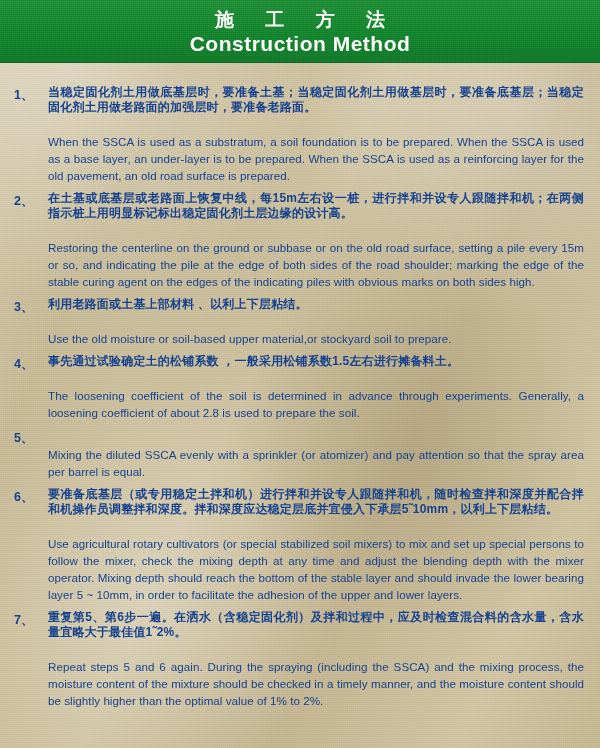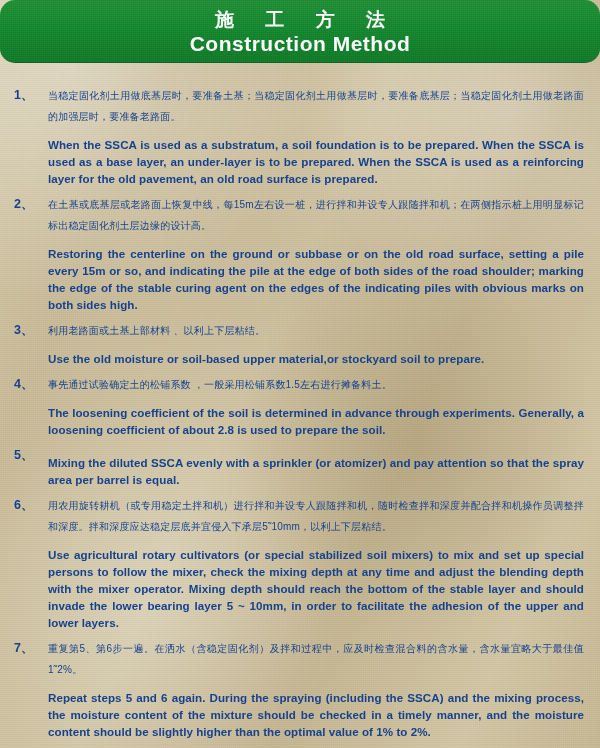"施 工 方 法" .header { border-radius: 15px -> none }
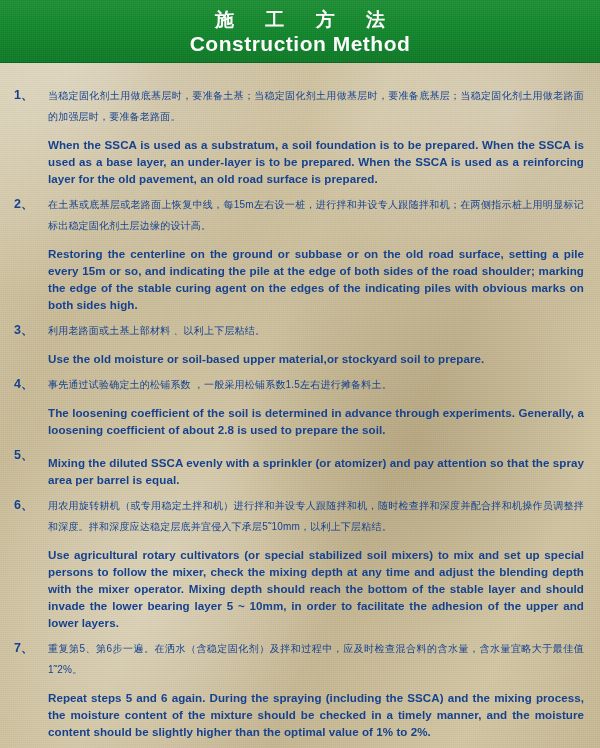"当稳定固化剂土用做底基层时，要准备土基；当稳定固化剂土用做基层时，要准备底基层；" .cn { font-size: 10px -> 12px; font-weight: normal -> bold; line-height: 21px -> 15px }
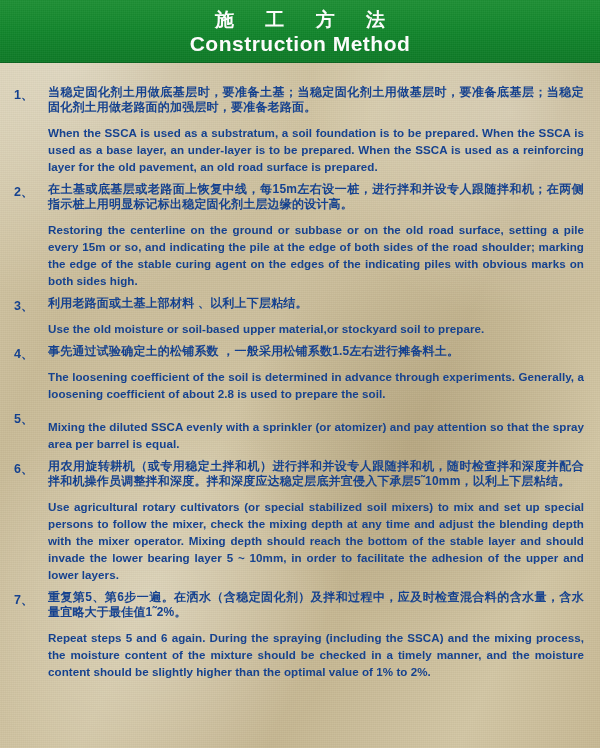"When the SSCA is used" .en { font-weight: bold -> normal; margin-top: 9px -> 18px }
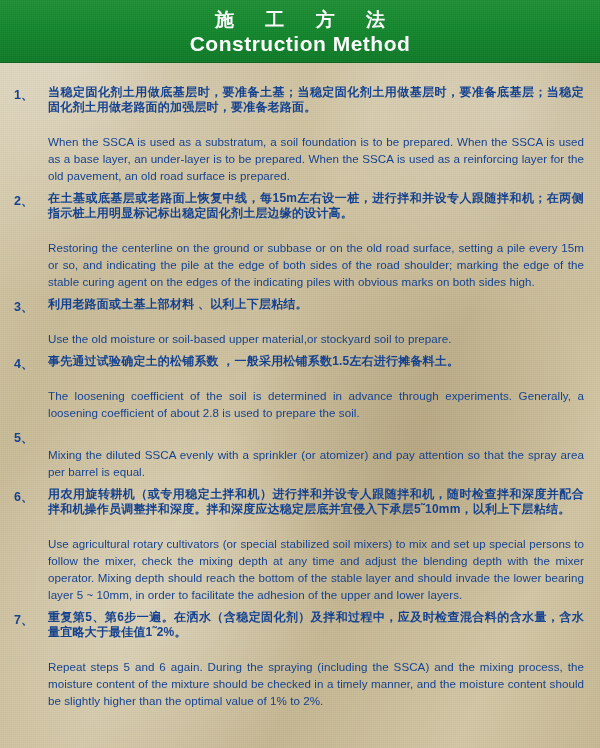"用农用旋转耕机（或专用稳定土拌和机）进行拌和并设专人跟随拌和机，随时检查拌和深度" div.cn { text: 用农用旋转耕机 -> 要准备底基层 }
